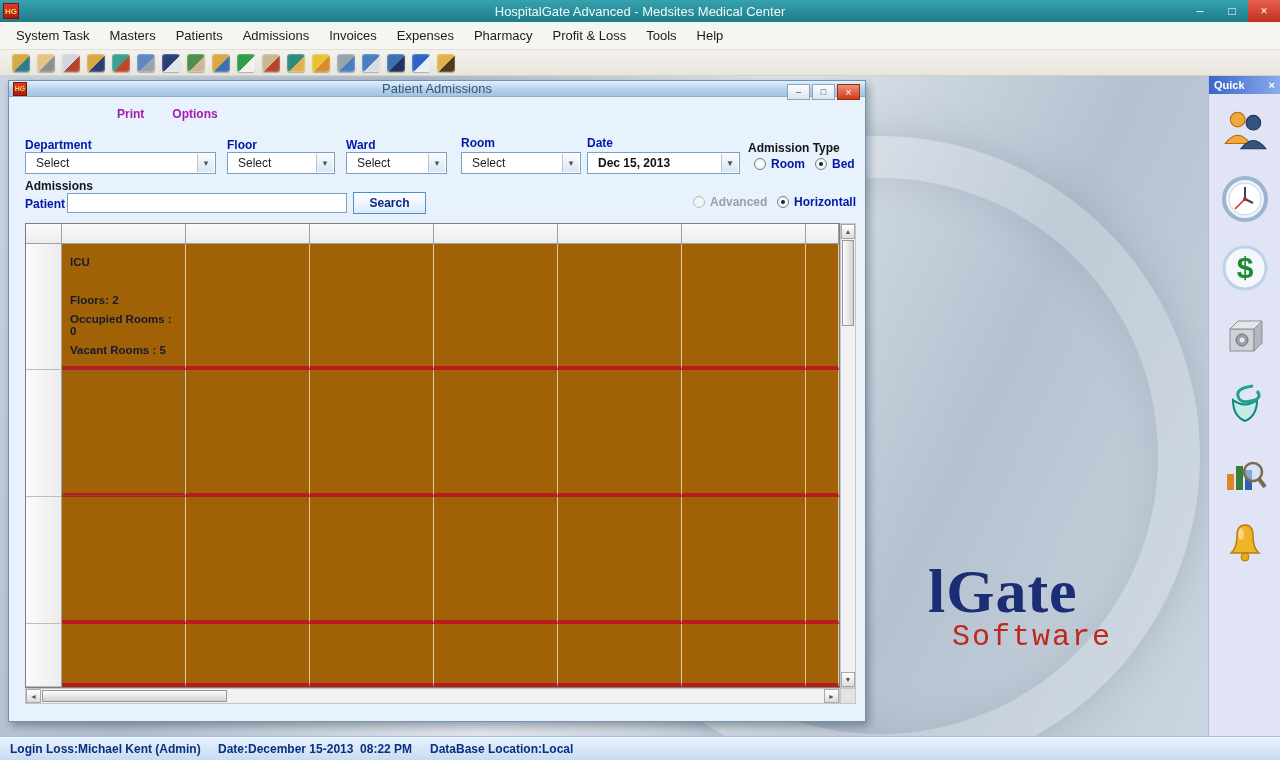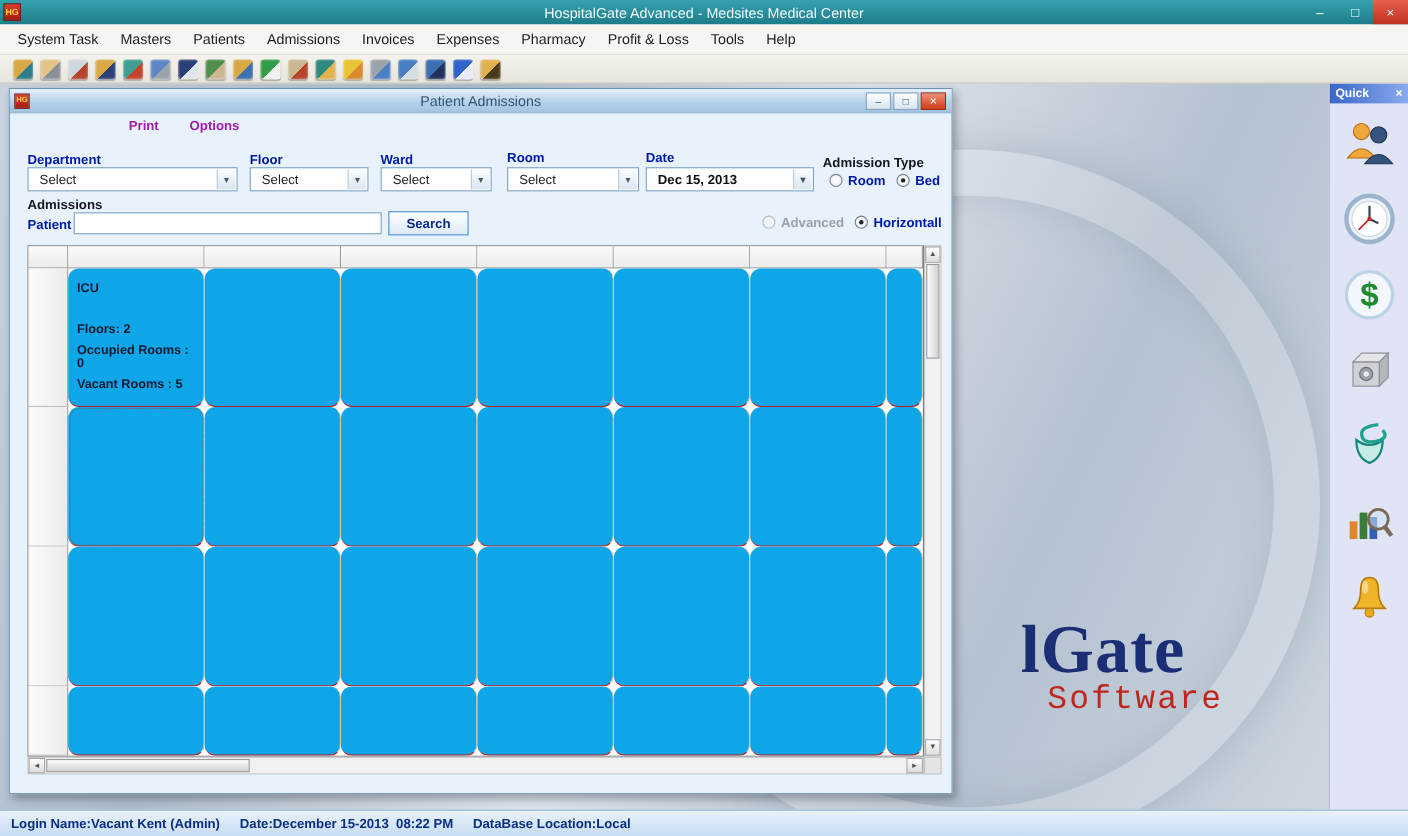"Patient Admissions" .child-title { height: 22px -> 16px }
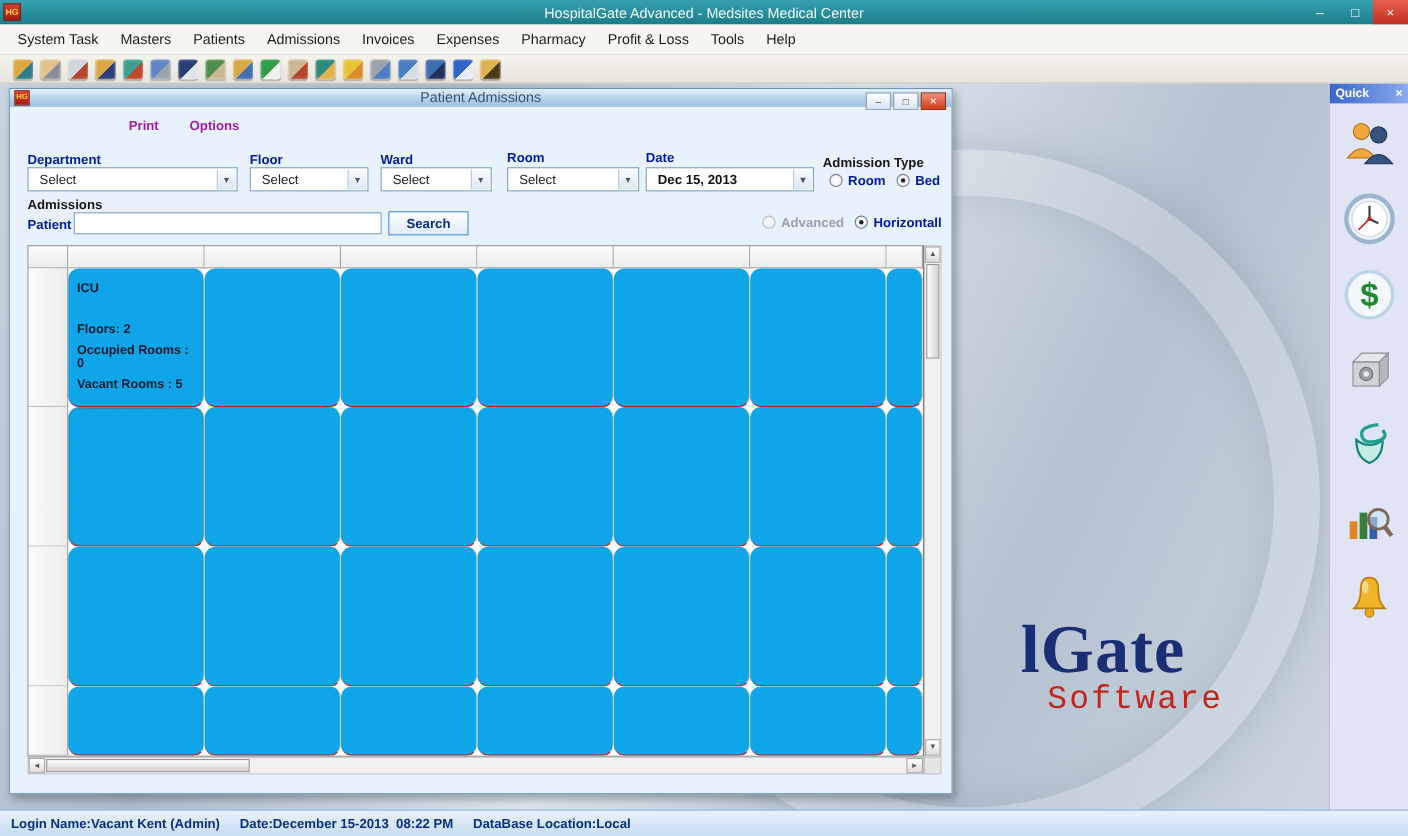"ICU" .cell { background: #0ea5e9 -> #a16207; border-bottom: 1px solid #b91c1c -> 4px solid #b91c1c; border-radius: 10px -> none }
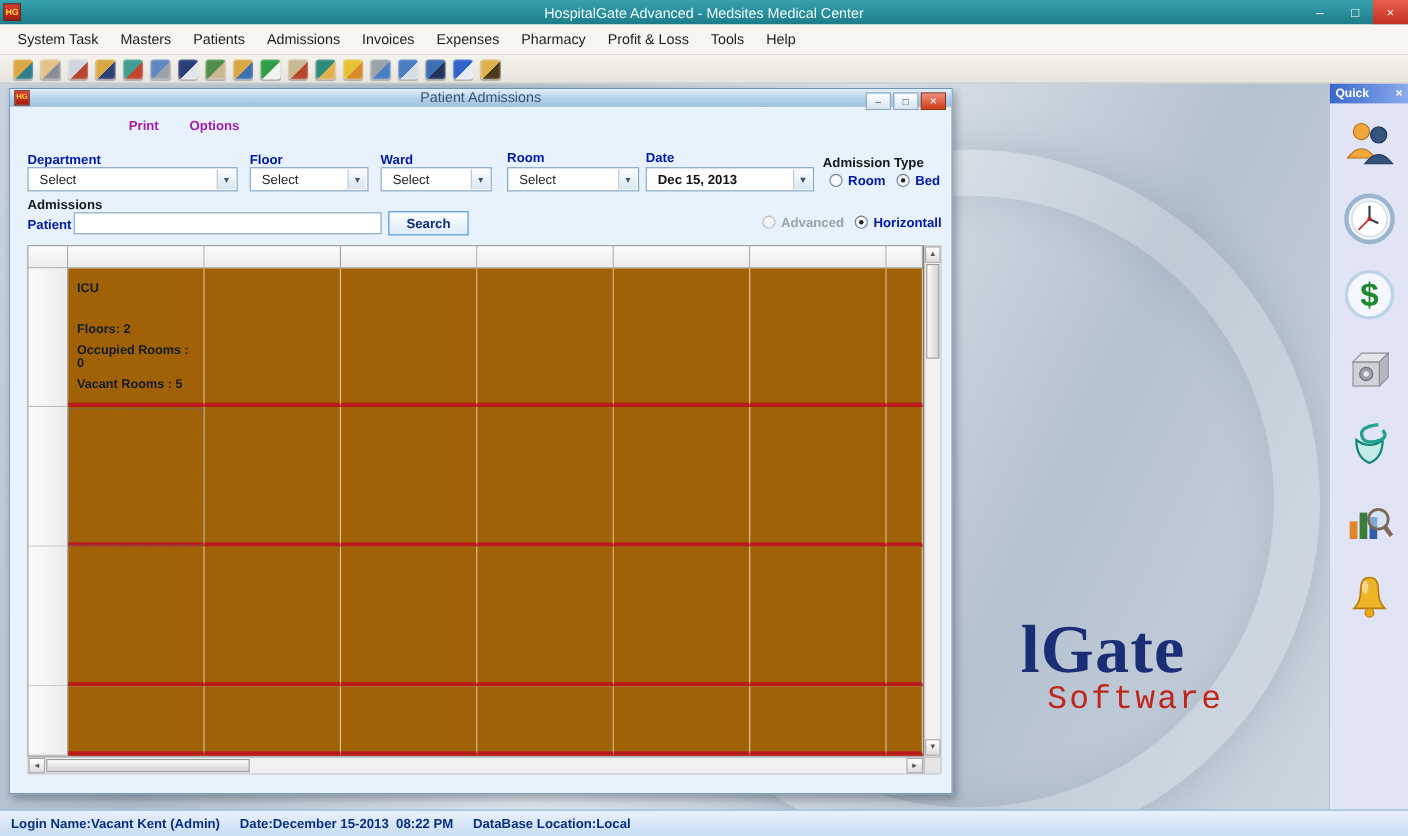"Login Name:Vacant Kent (Admin)" span.st-login { text: Name:Vacant -> Loss:Michael }
